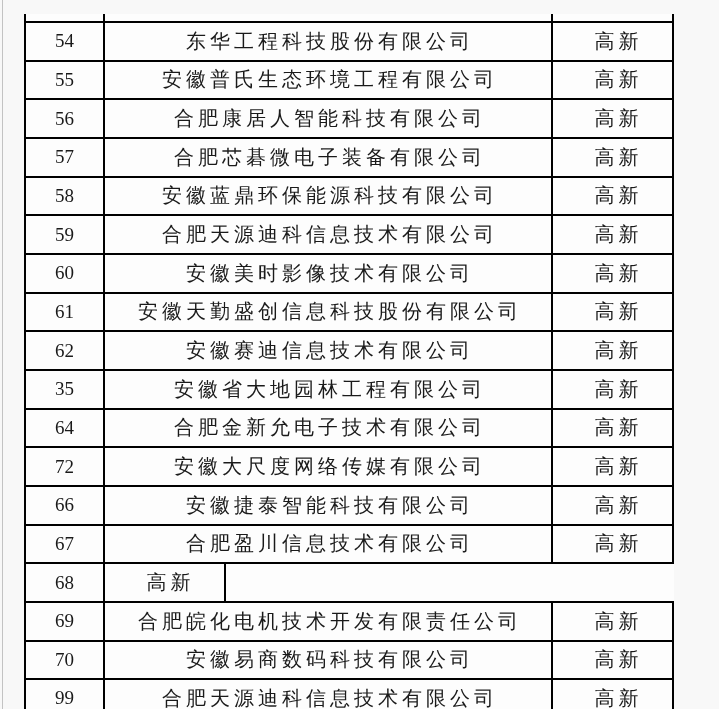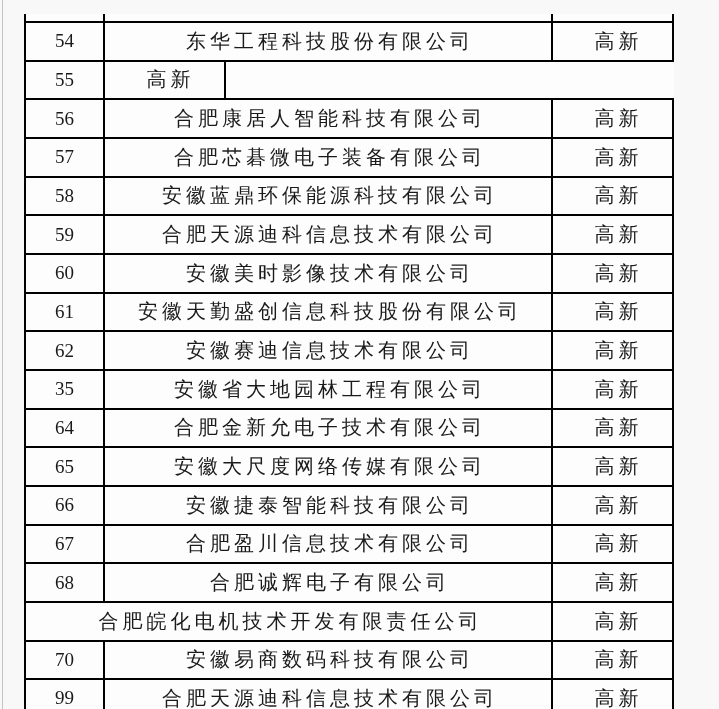"安徽普氏生态环境工程有限公司" div.cell { html: none -> <div> <span>安徽普氏生态环境工程有限公司</span> </div> }
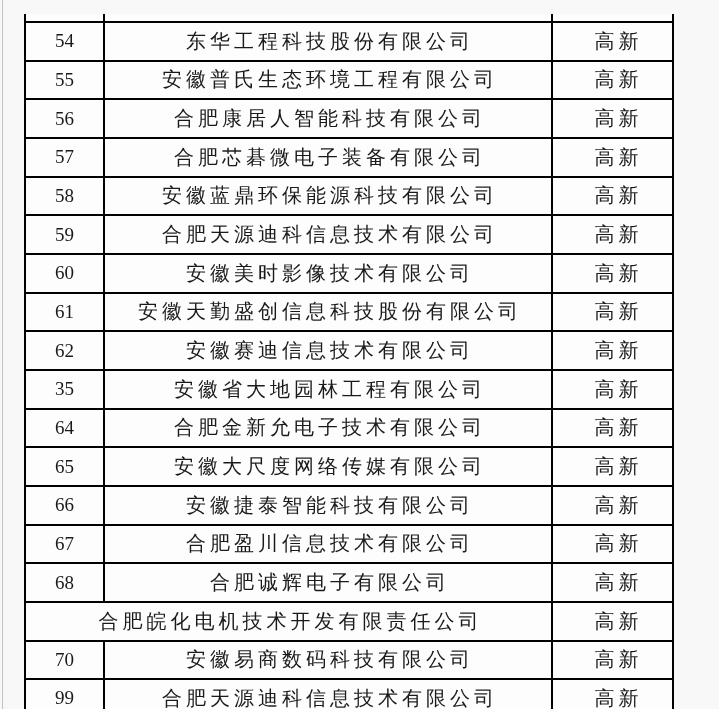"65" span { text: 65 -> 72 }
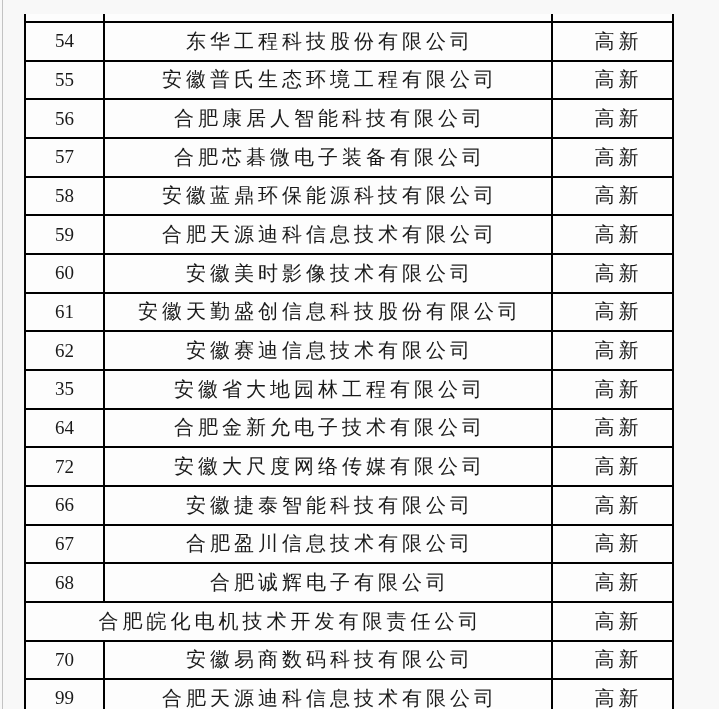"合肥诚辉电子有限公司" div.cell { html: <div> <span>合肥诚辉电子有限公司</span> </div> -> none }
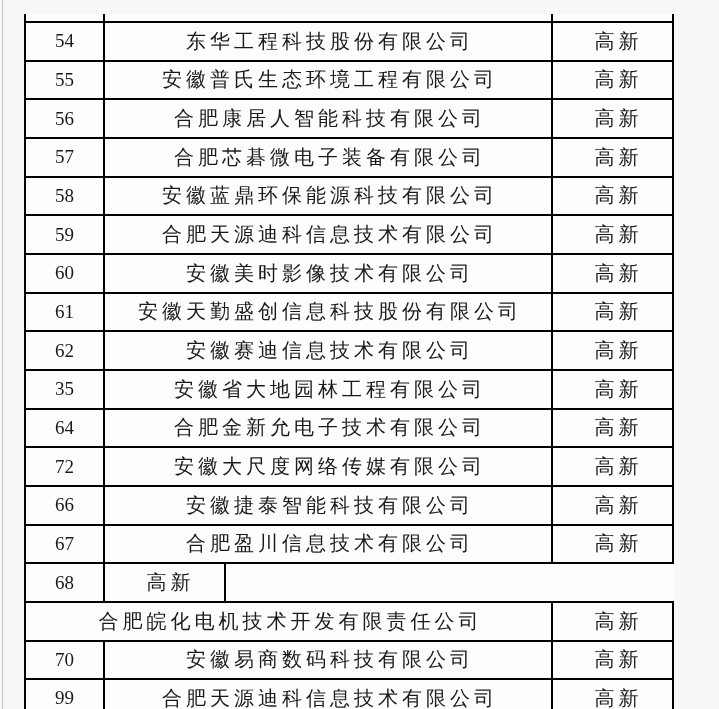"69" div.cell { html: none -> <div> <span>69</span> </div> }
